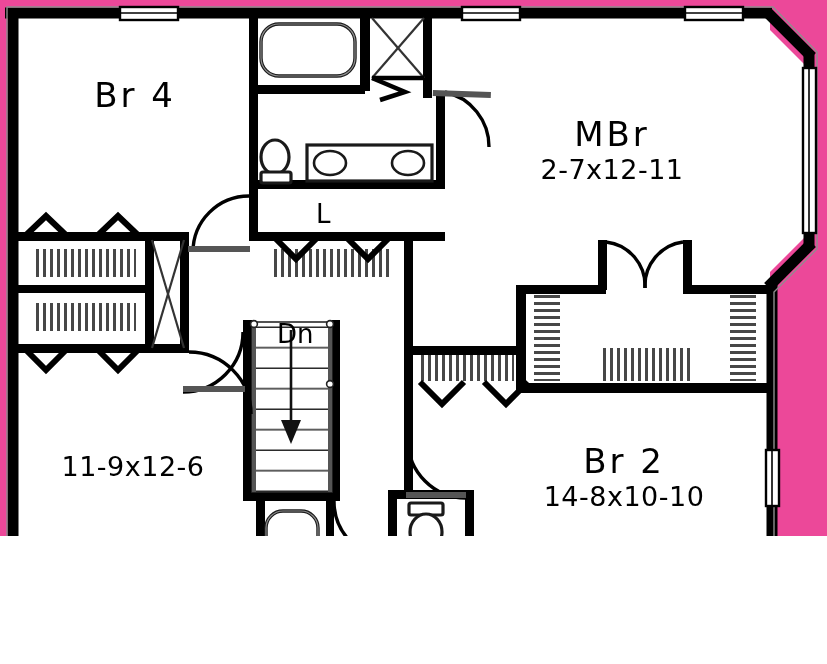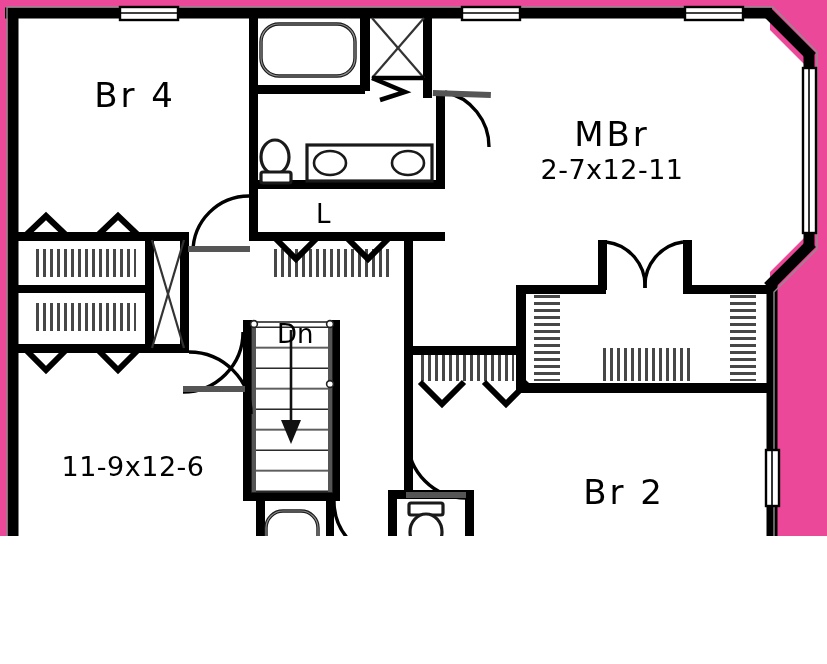"Br 2" div.room-label { top: 475px -> 444px }
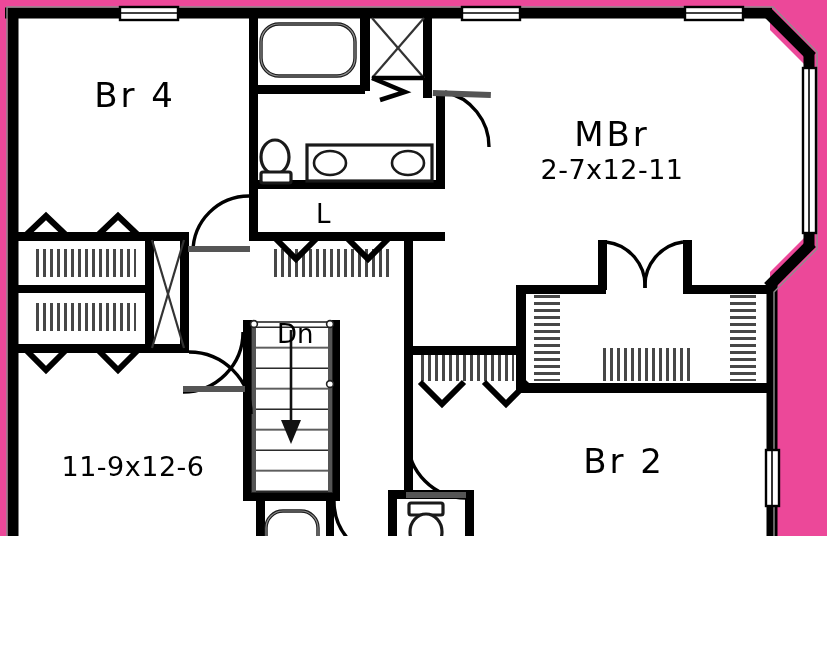"14-8x10-10" div.room-dims { html: none -> <div>14-8x10-10</div> }
